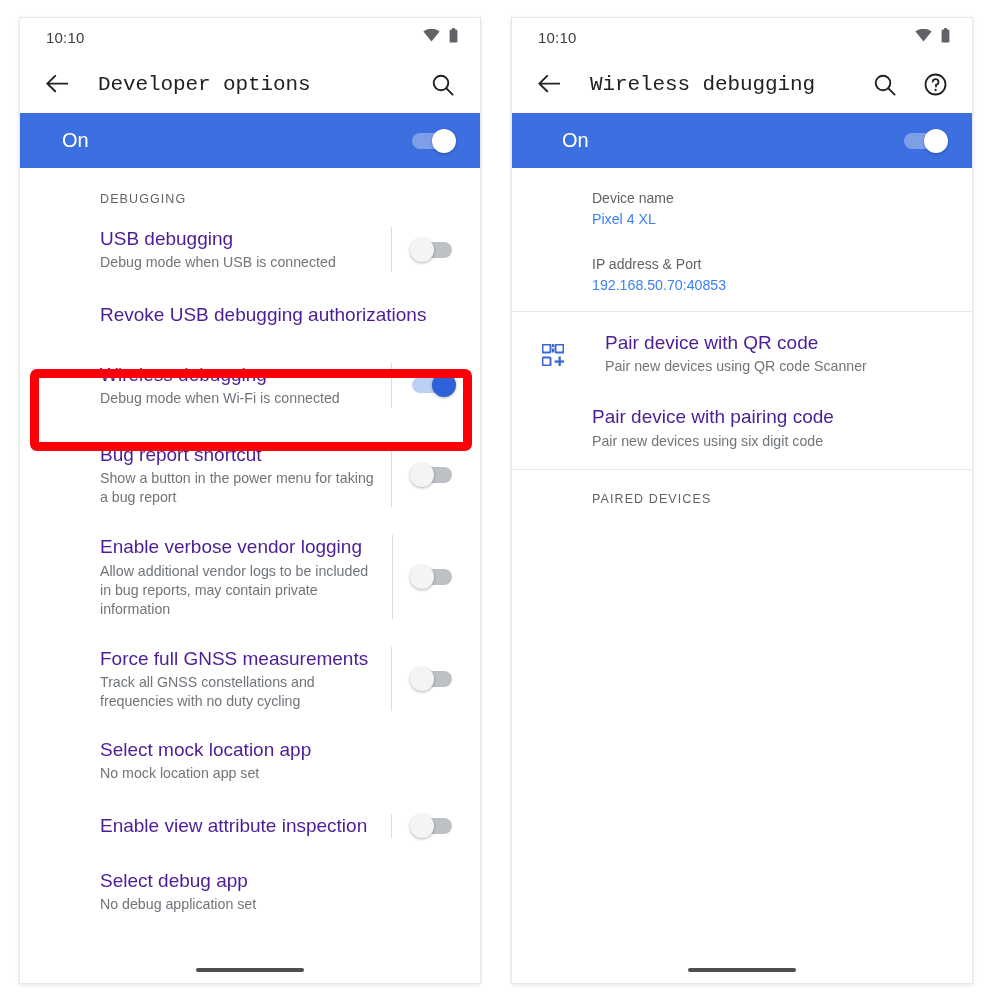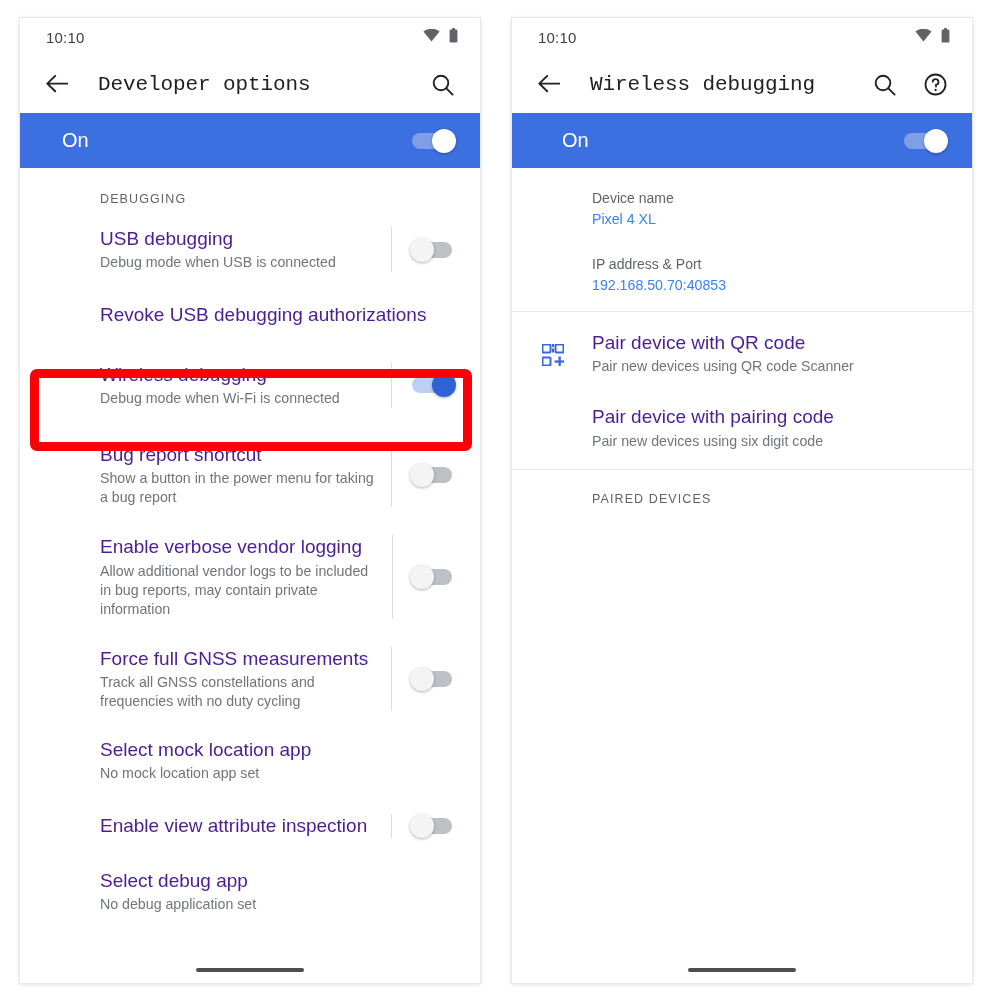"Pair device with QR code" div.row { gap: none -> 13px }
